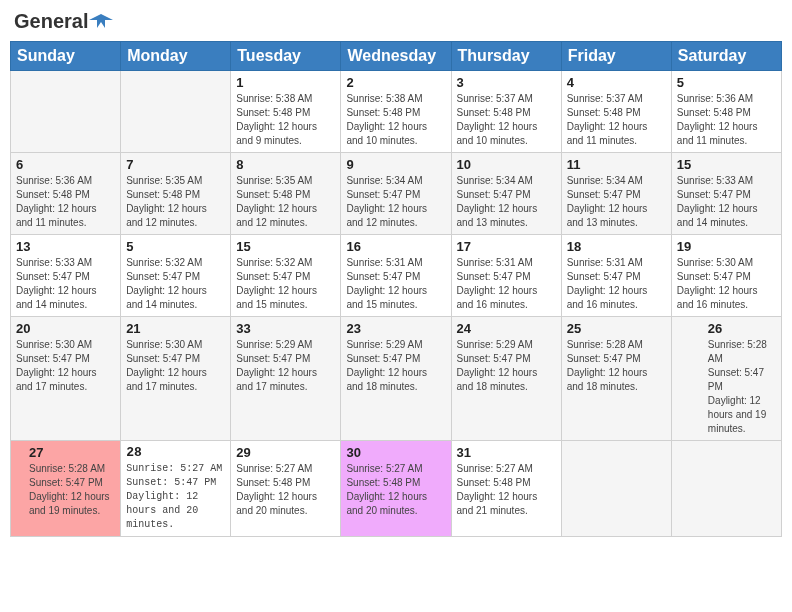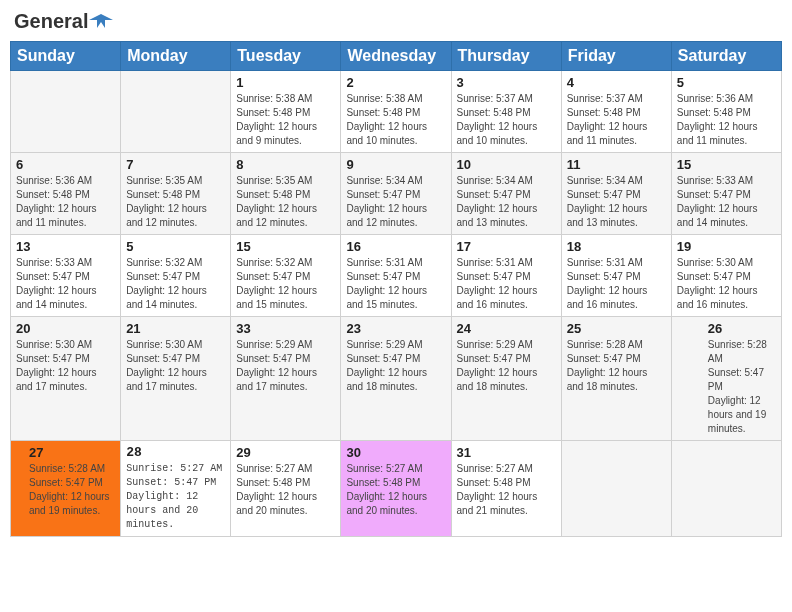"27" td { background: #f97316 -> #fca5a5 }
